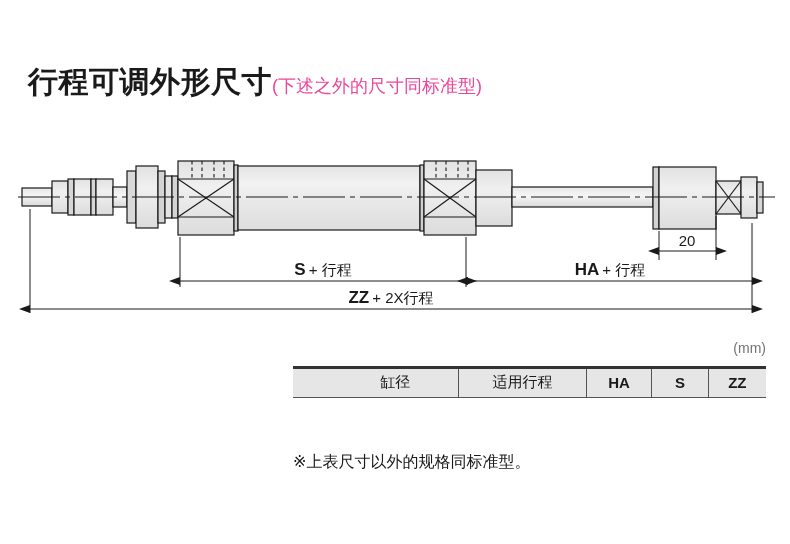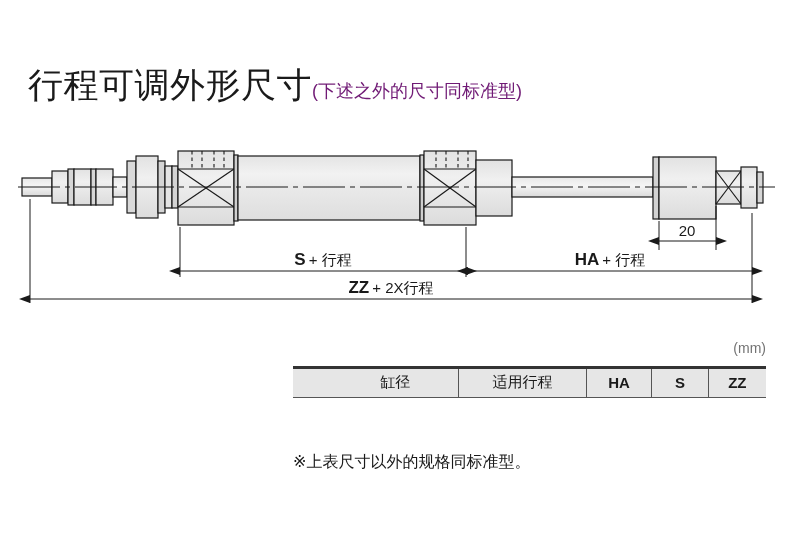"行程可调外形尺寸" #title-main { font-size: 35px -> 30px; font-weight: normal -> bold }
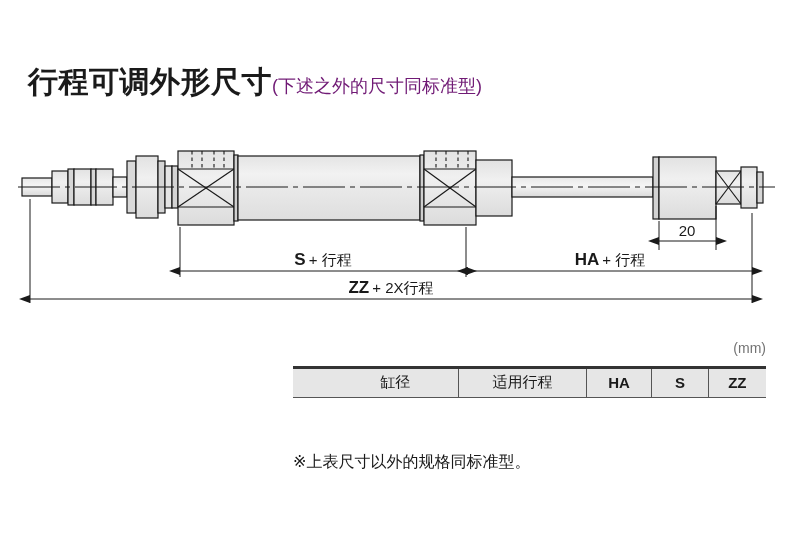"(下述之外的尺寸同标准型)" #title-sub { color: #701a75 -> #ec4899 }
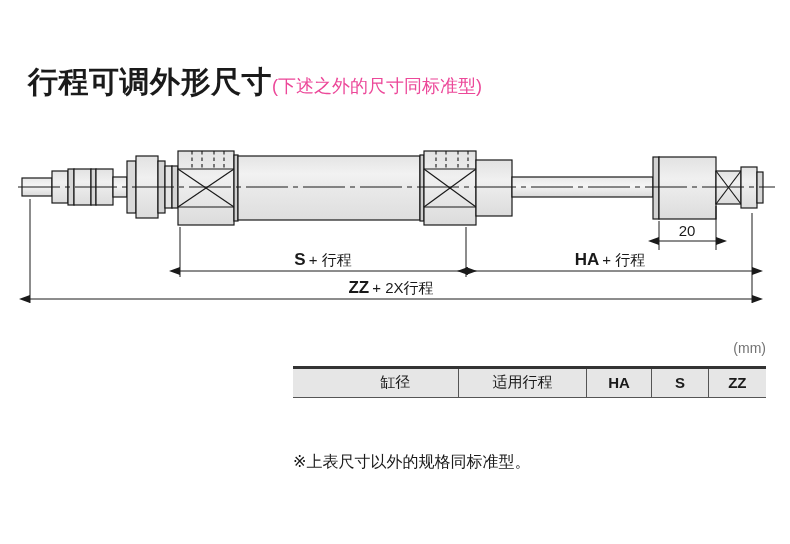"20" #drawing { top: 3px -> 13px }
